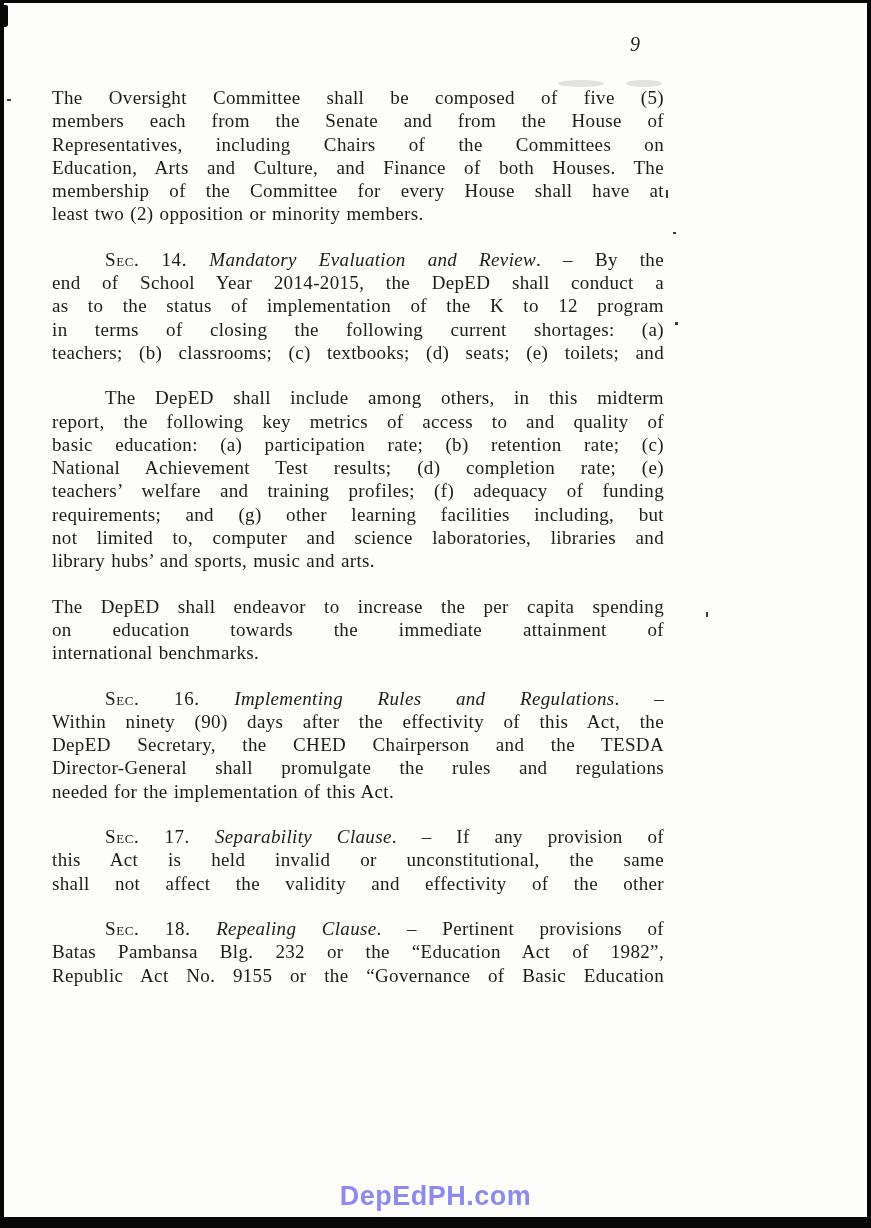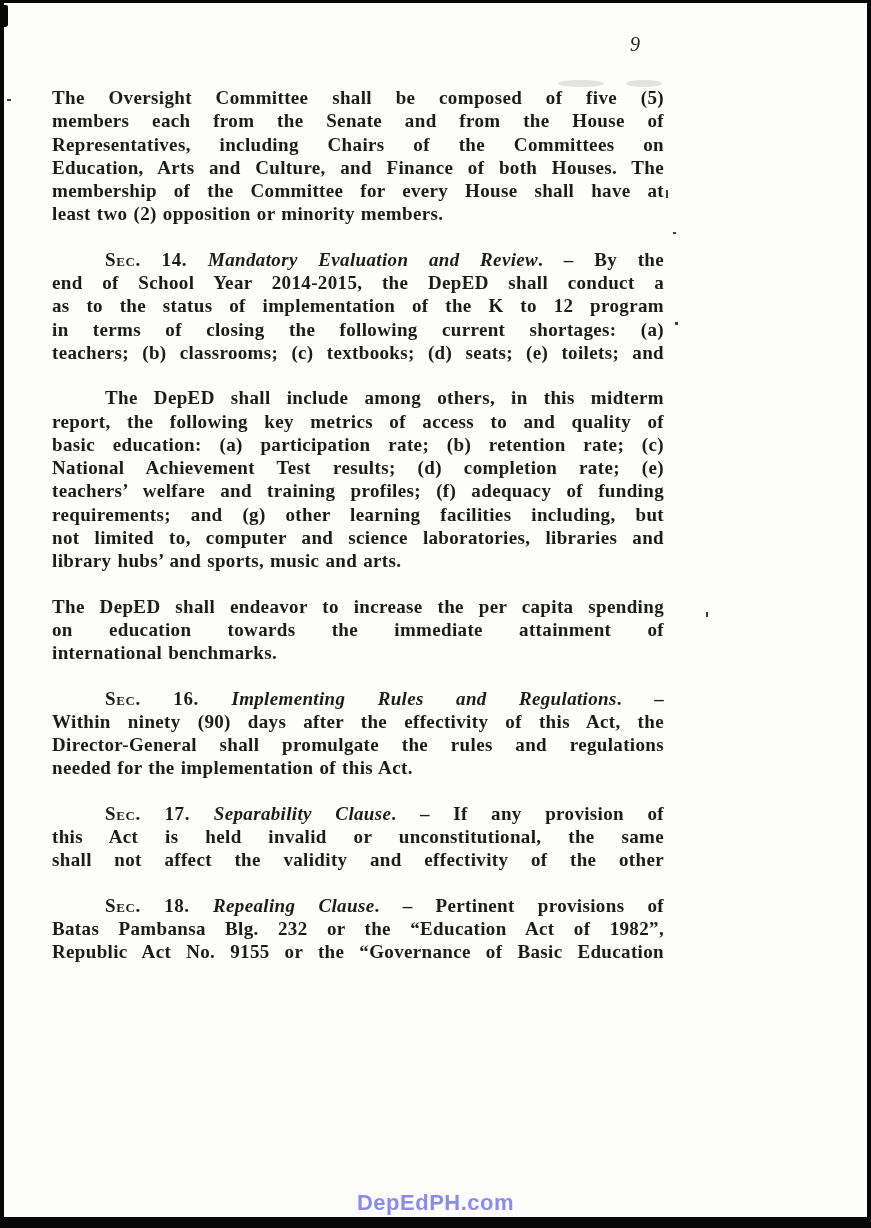"The Oversight Committee shall be" .text-block { font-weight: bold -> none }
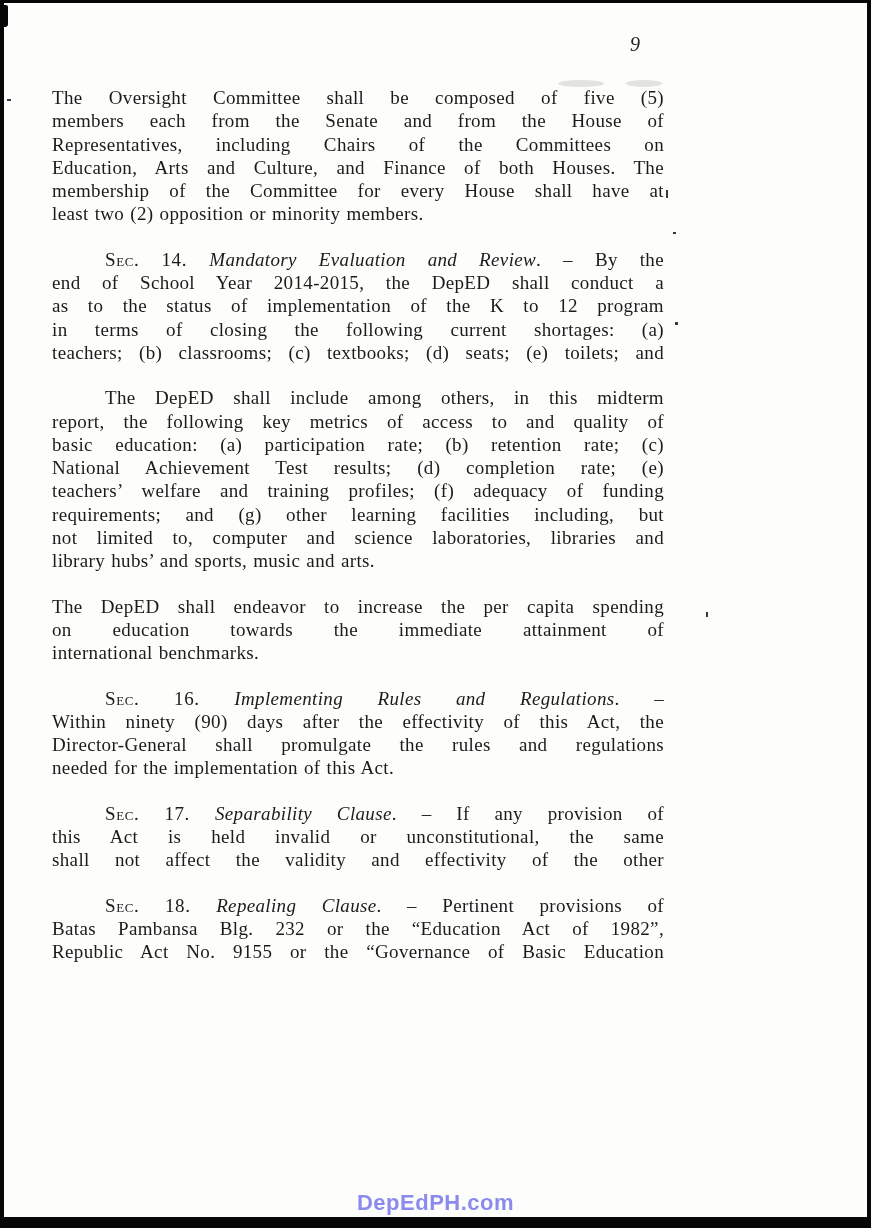"DepED Secretary, the CHED Chairperson" div.line { html: none -> <div><span>DepED Secretary, the CHED Chairperson and the TESDA</span></div> }
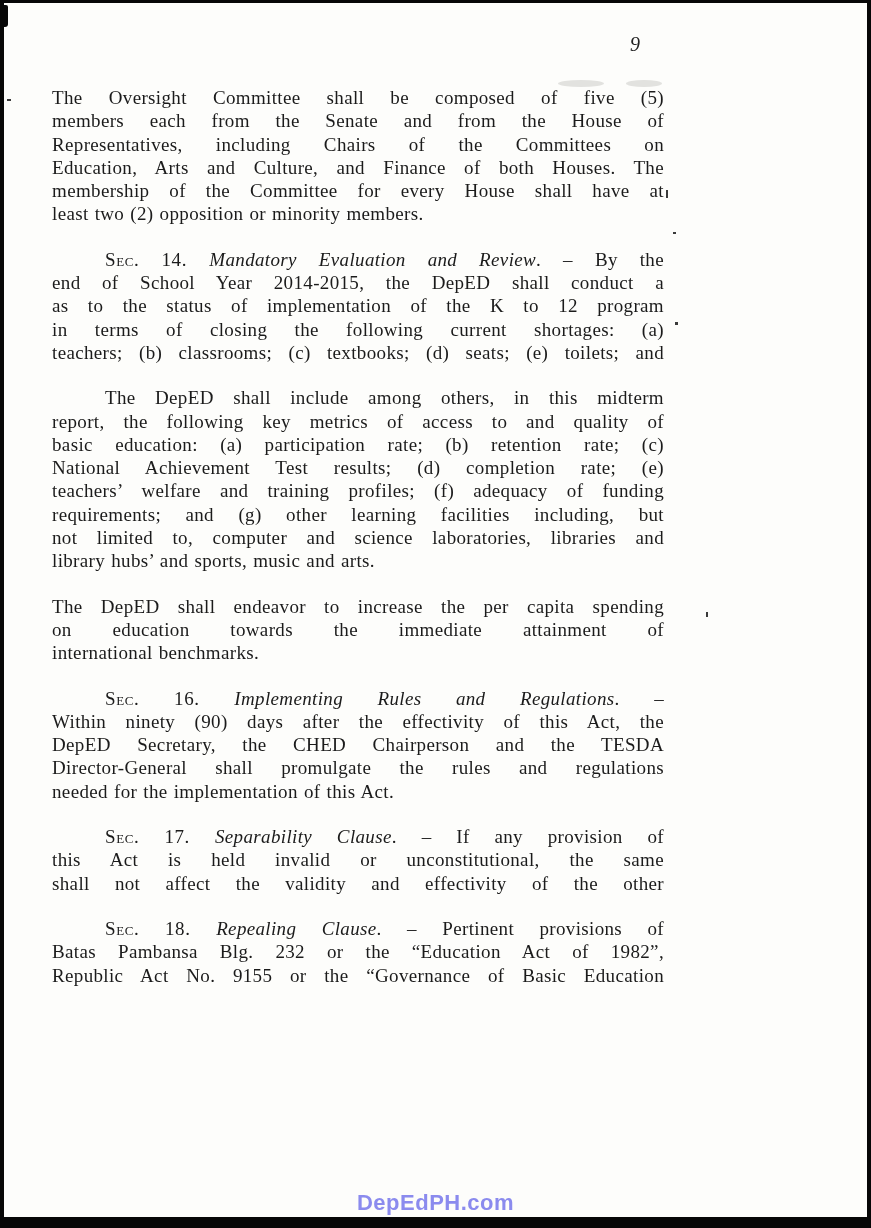"DepEdPH.com" .watermark { font-size: 22px -> 27px; margin-top: 9px -> none }
